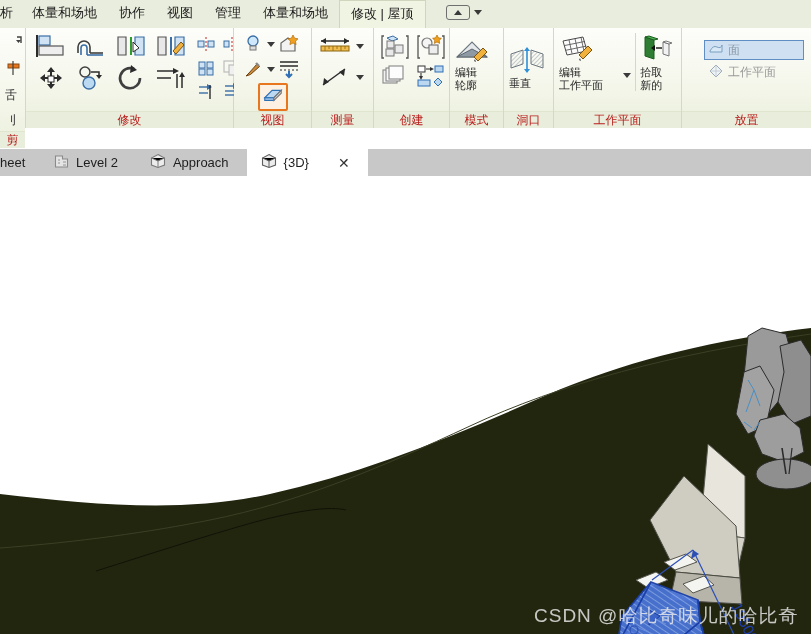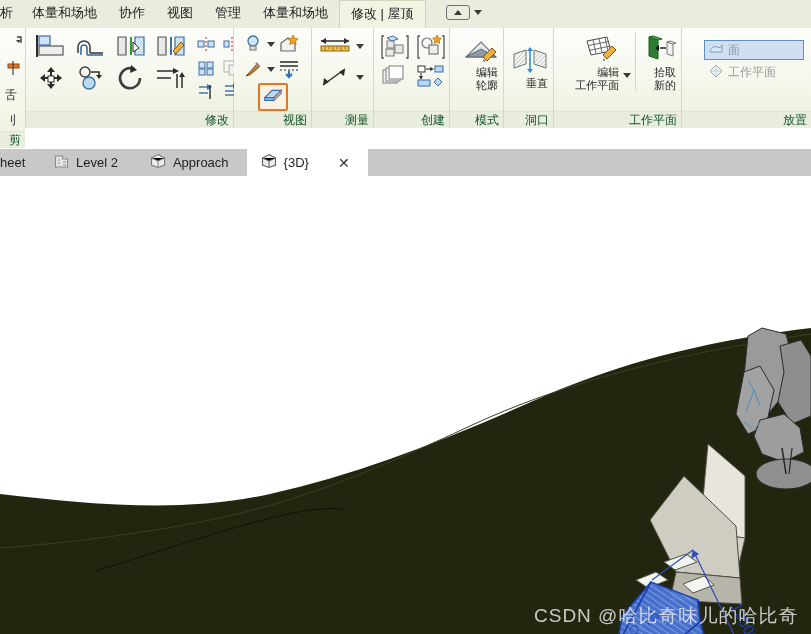"编辑" .bigbtn { align-items: flex-end -> flex-start }
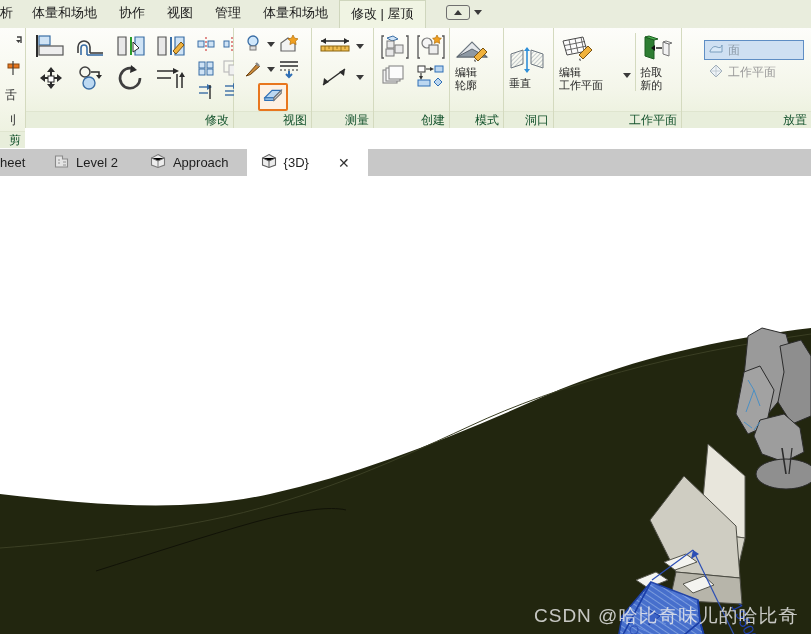"修改" .panel-title { color: #14532d -> #b91c1c; text-align: right -> center }
